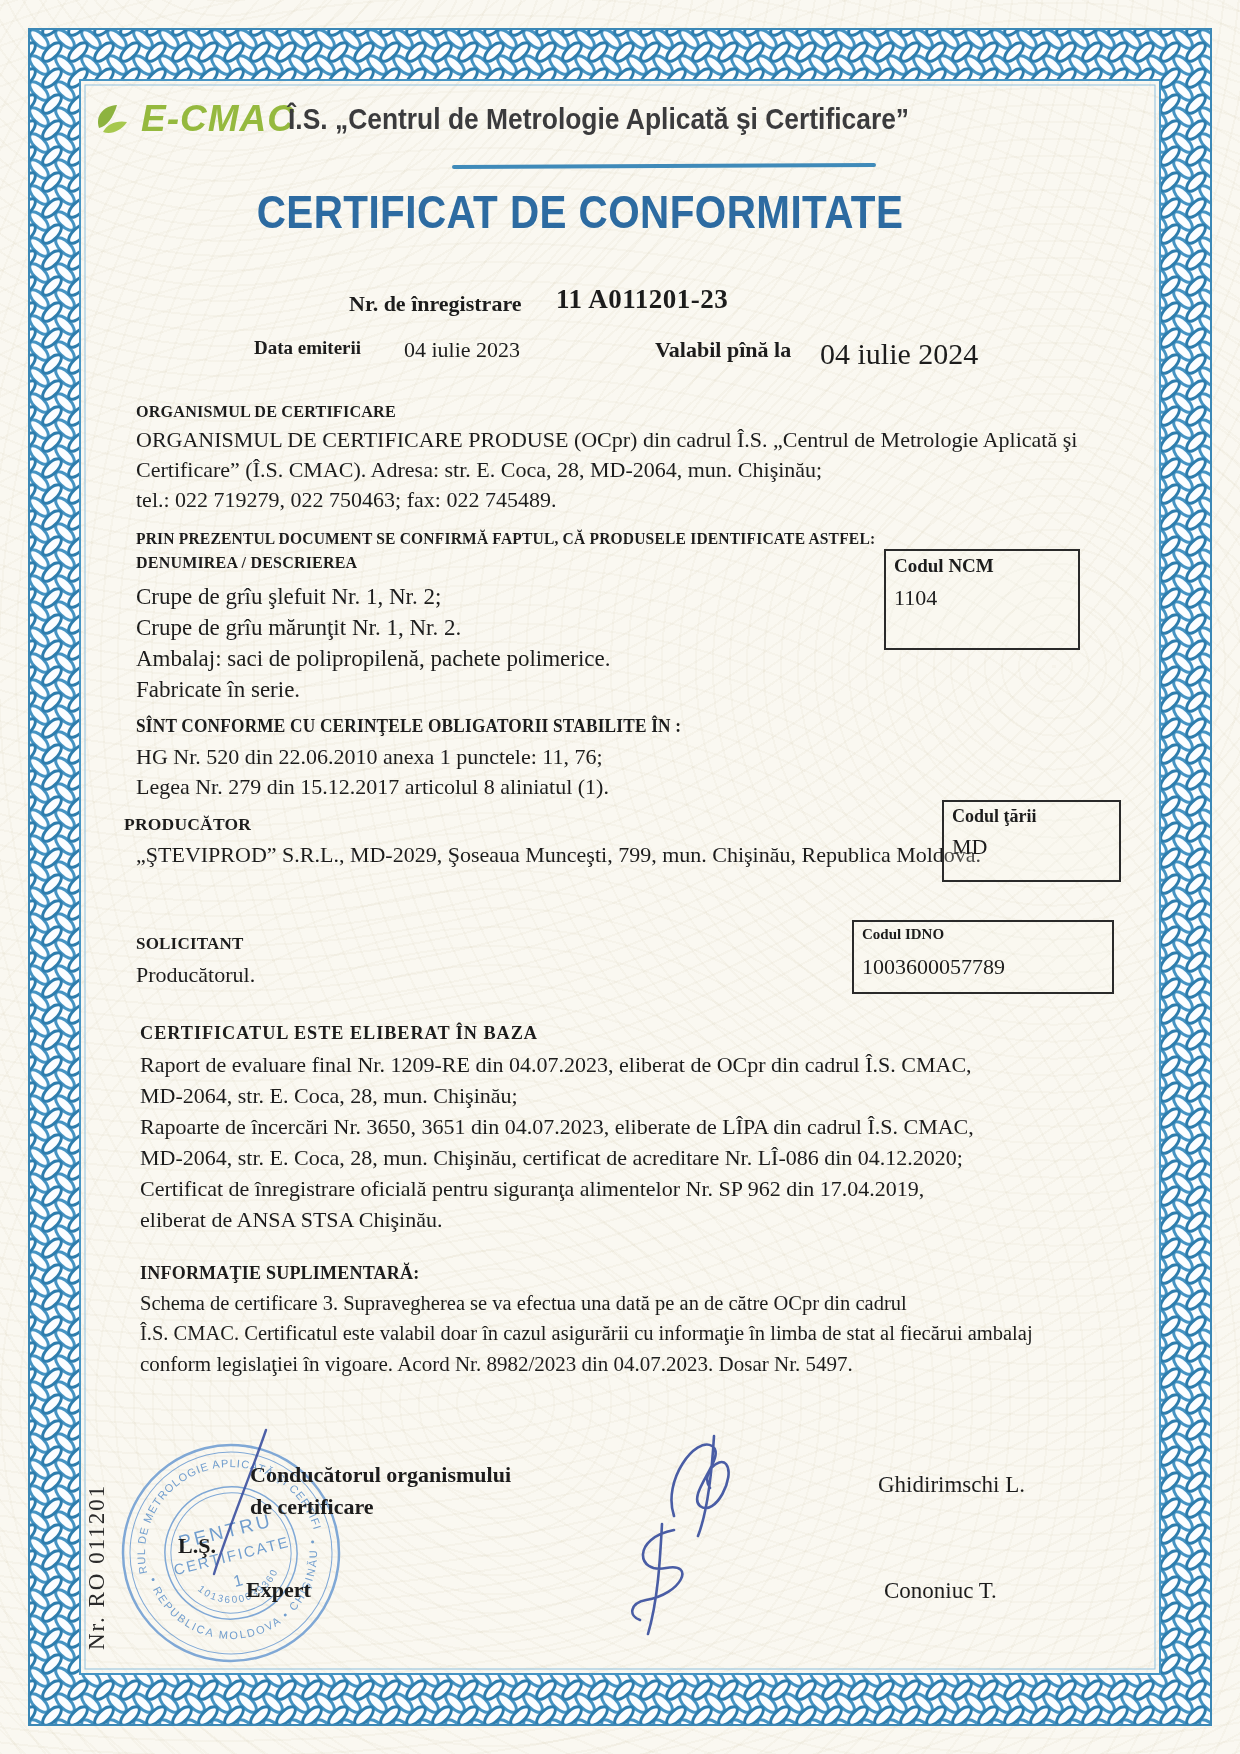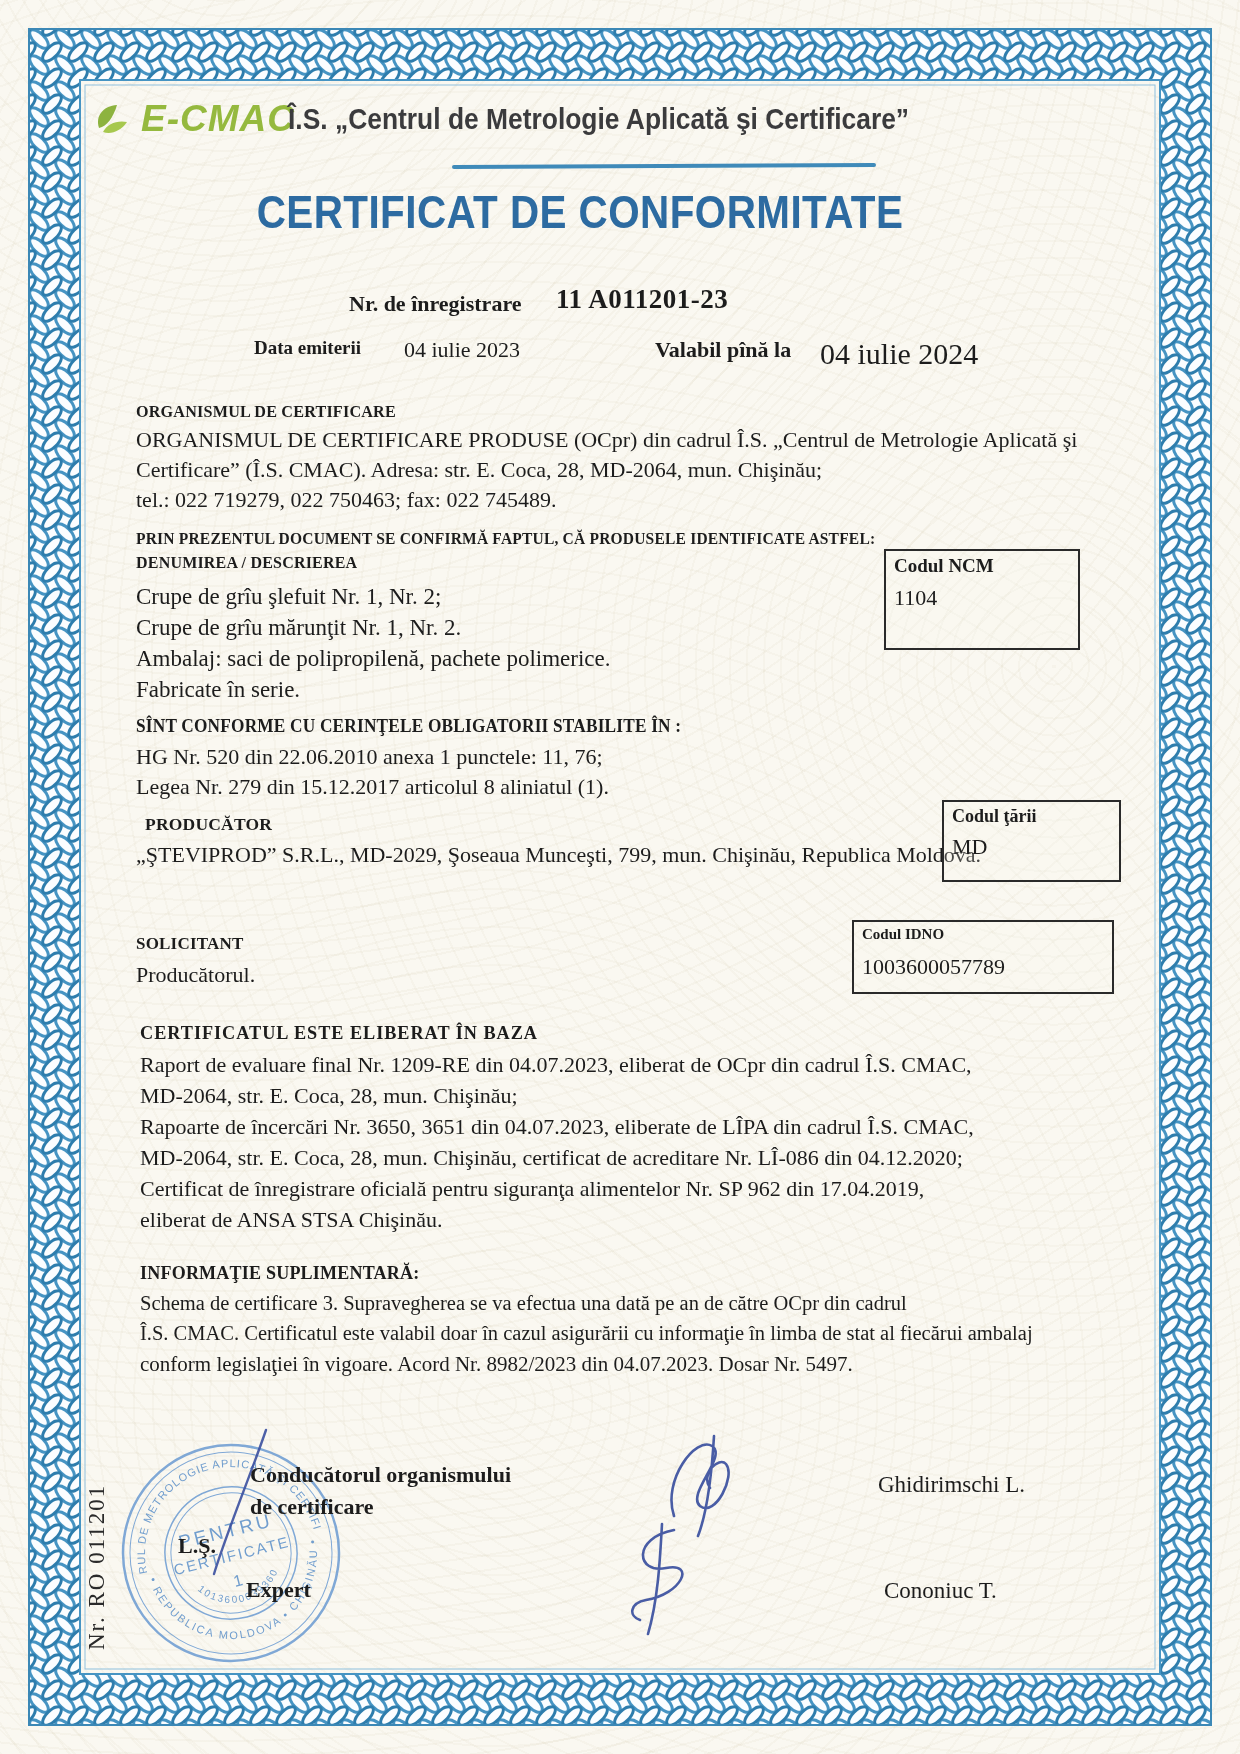"PRODUCĂTOR" div.abs { left: 145px -> 124px }
